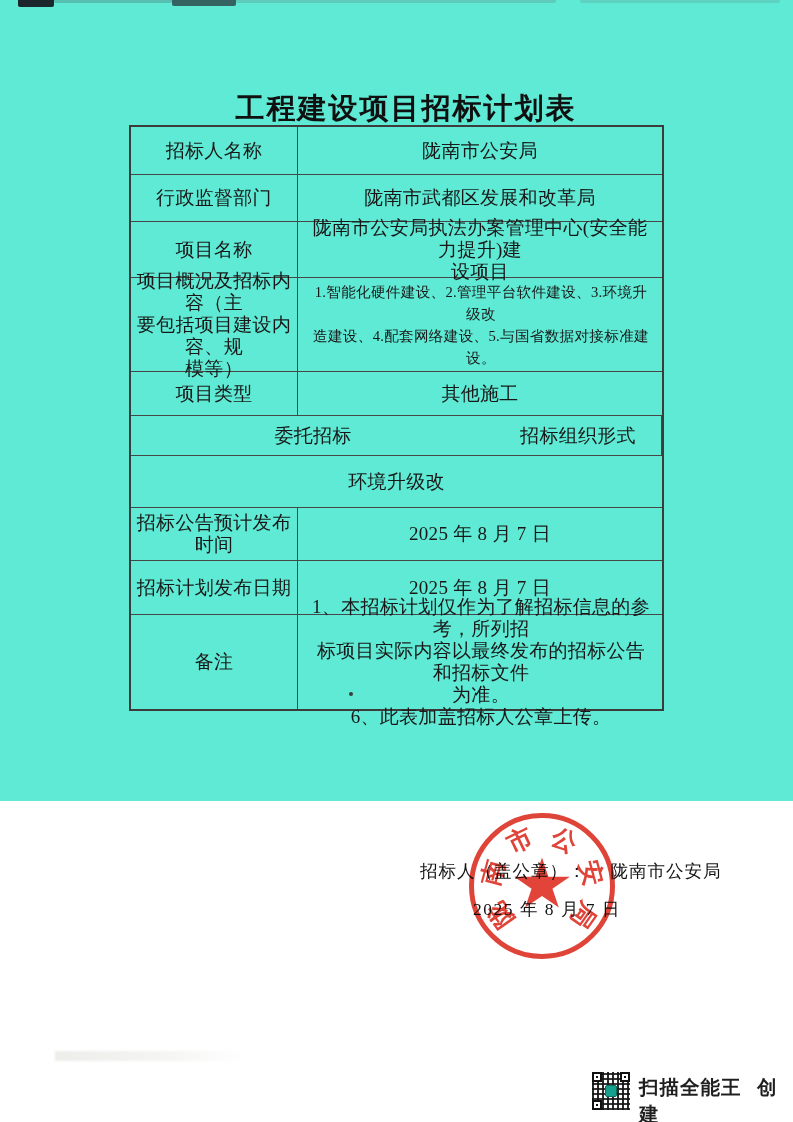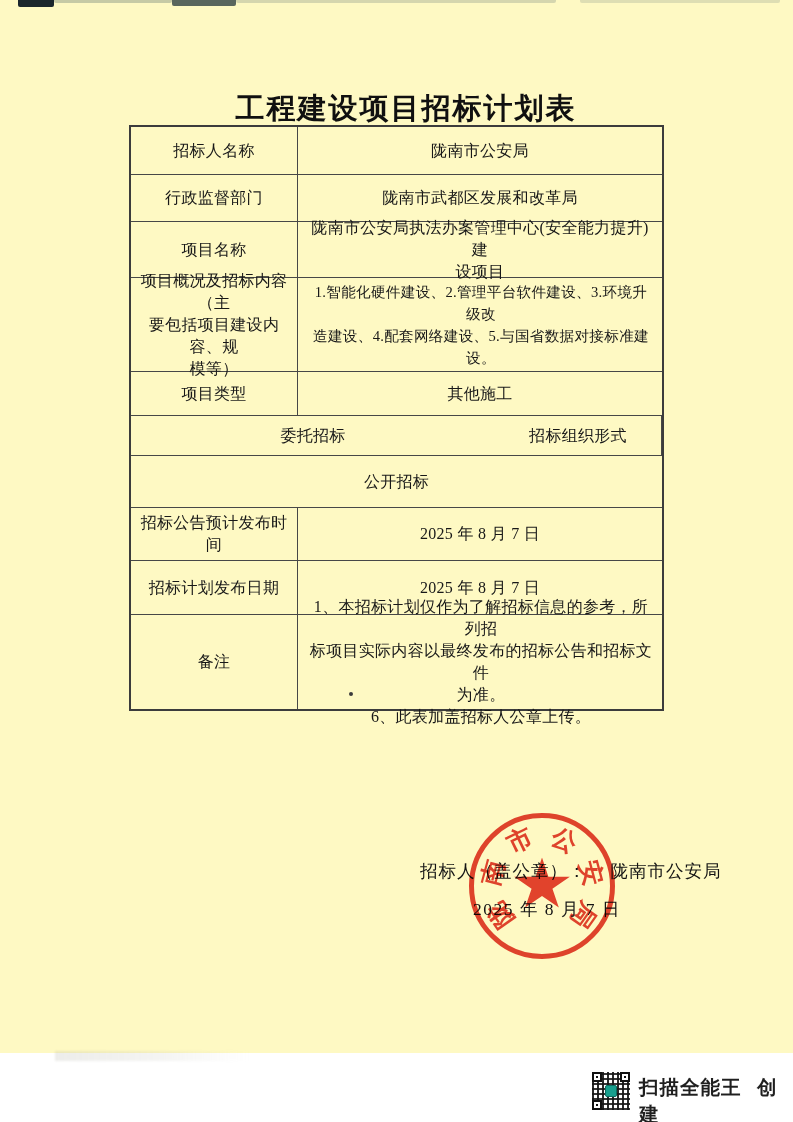"工程建设项目招标计划表" .page { background: #fef9c3 -> #5eead4; height: 1053px -> 801px }
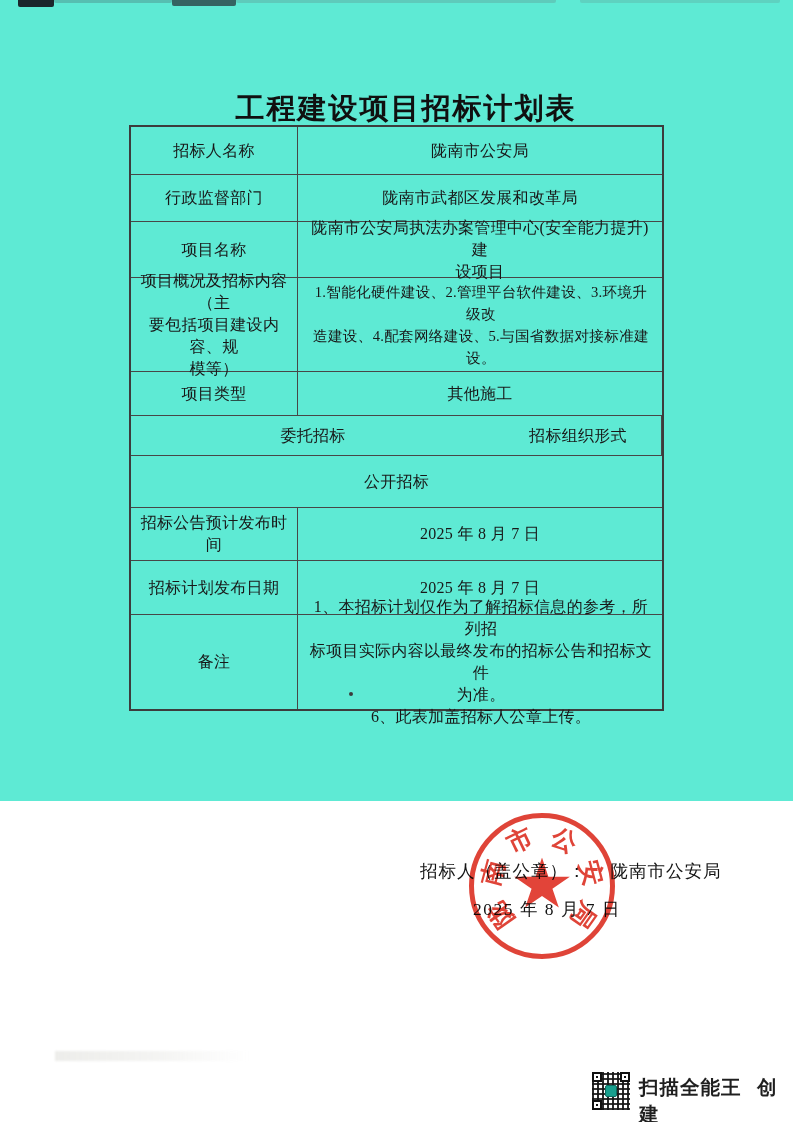"招标人名称" .cell { font-size: 16px -> 19px }
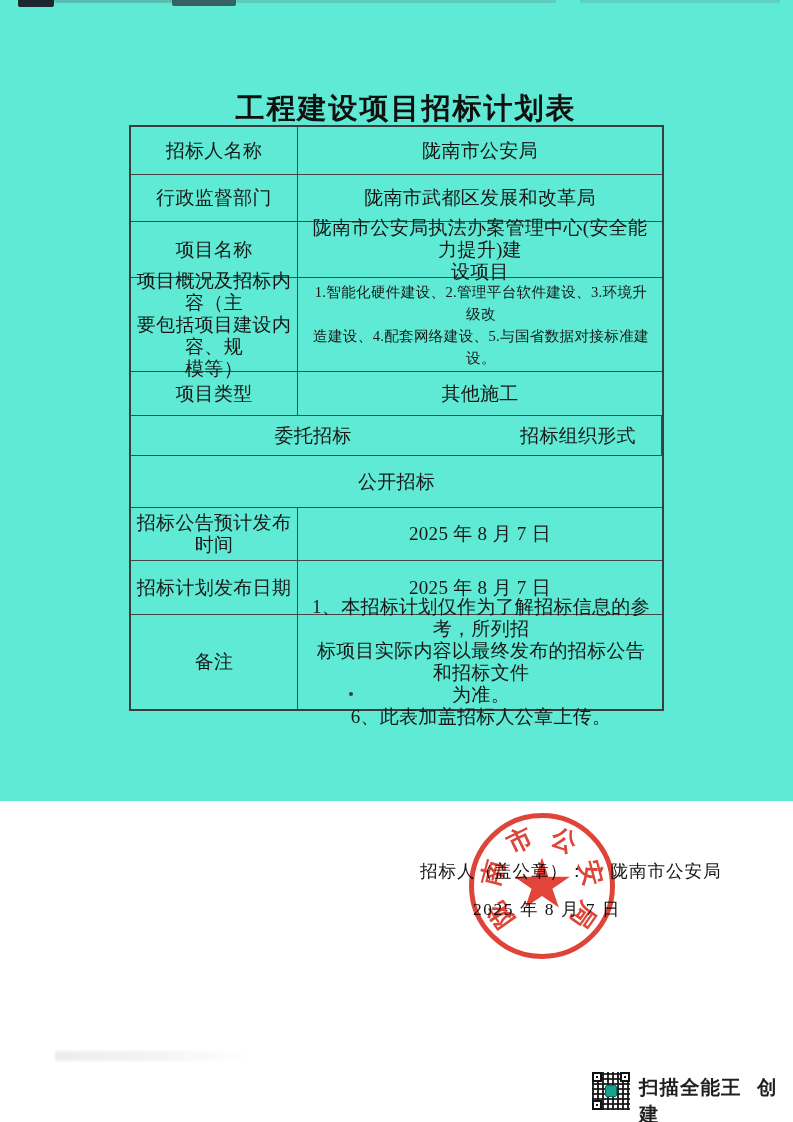"公开招标" div.cell { text: 公开招标 -> 环境升级改 }
